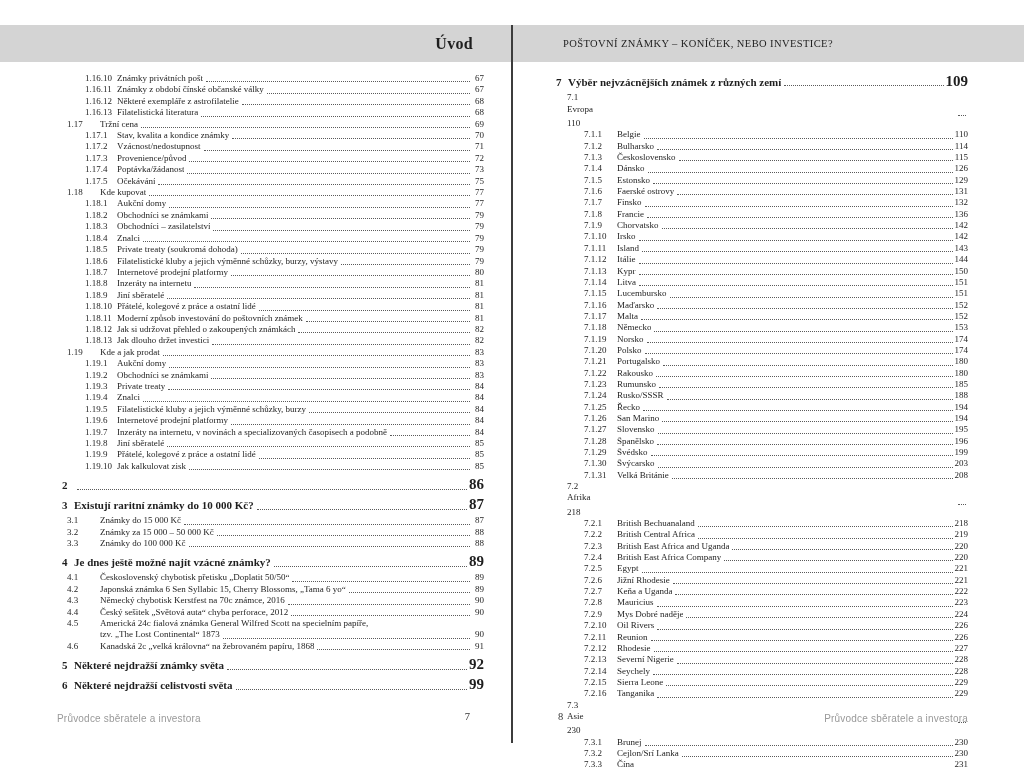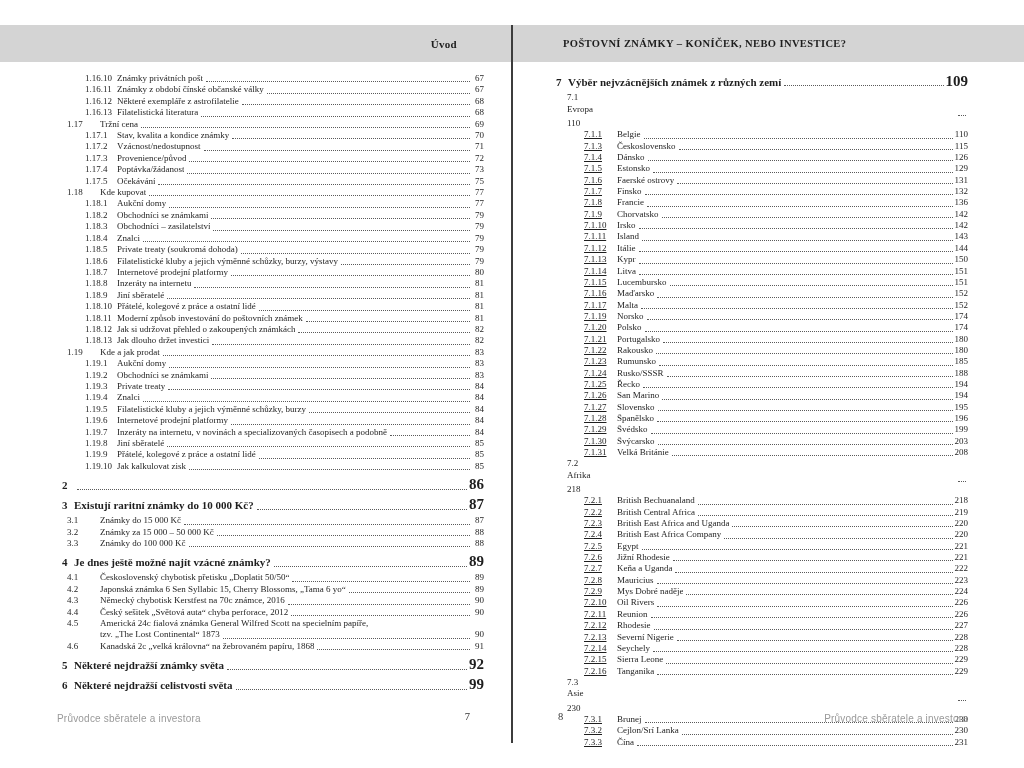"Úvod" .header-left { font-size: 11px -> 16px; left: 260px -> 276px }
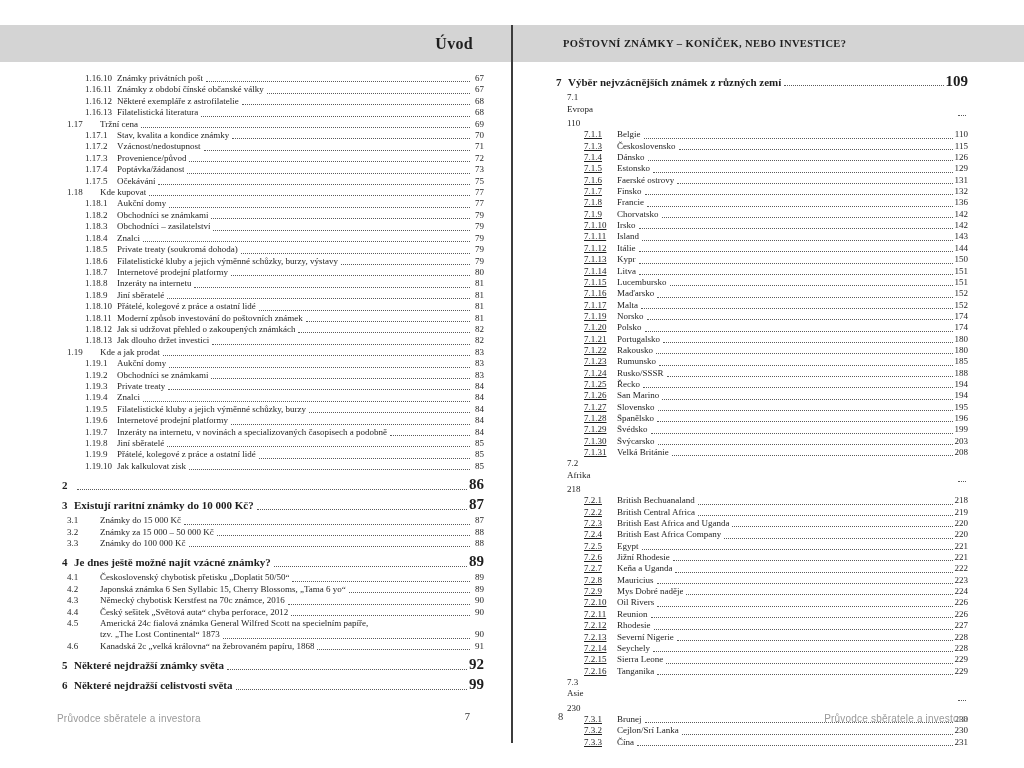"POŠTOVNÍ ZNÁMKY – KONÍČEK, NEBO" .header-right { font-weight: bold -> normal }
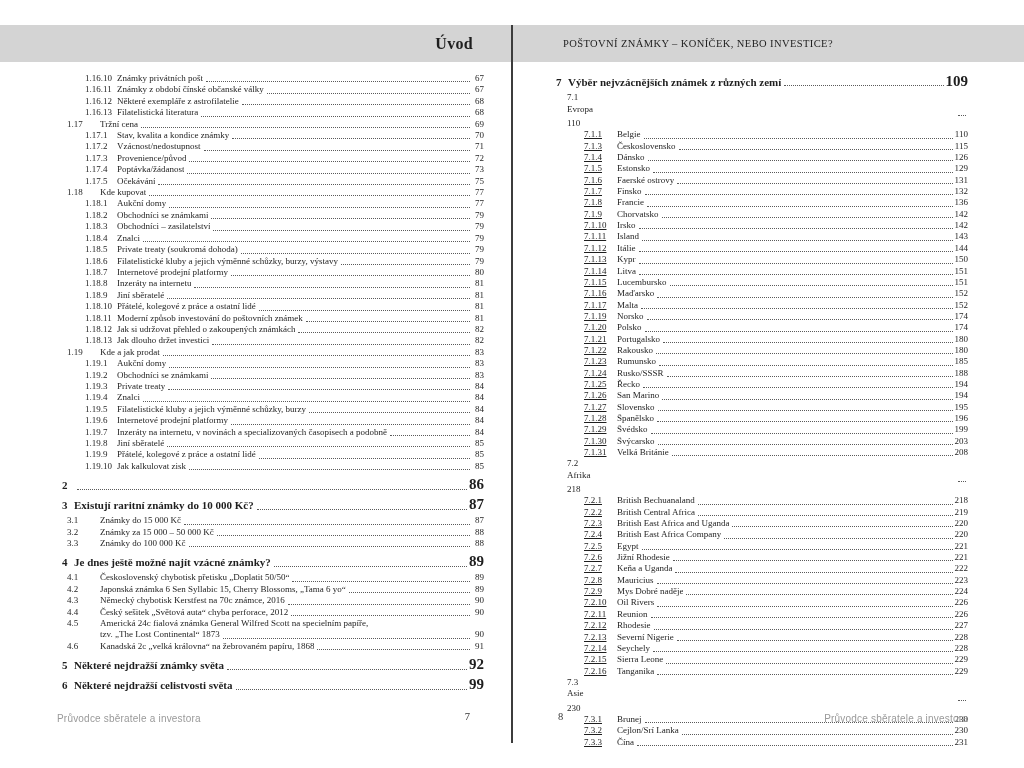"7.1.1" .toc-right .lv-l3 .num { text-decoration: underline -> none }
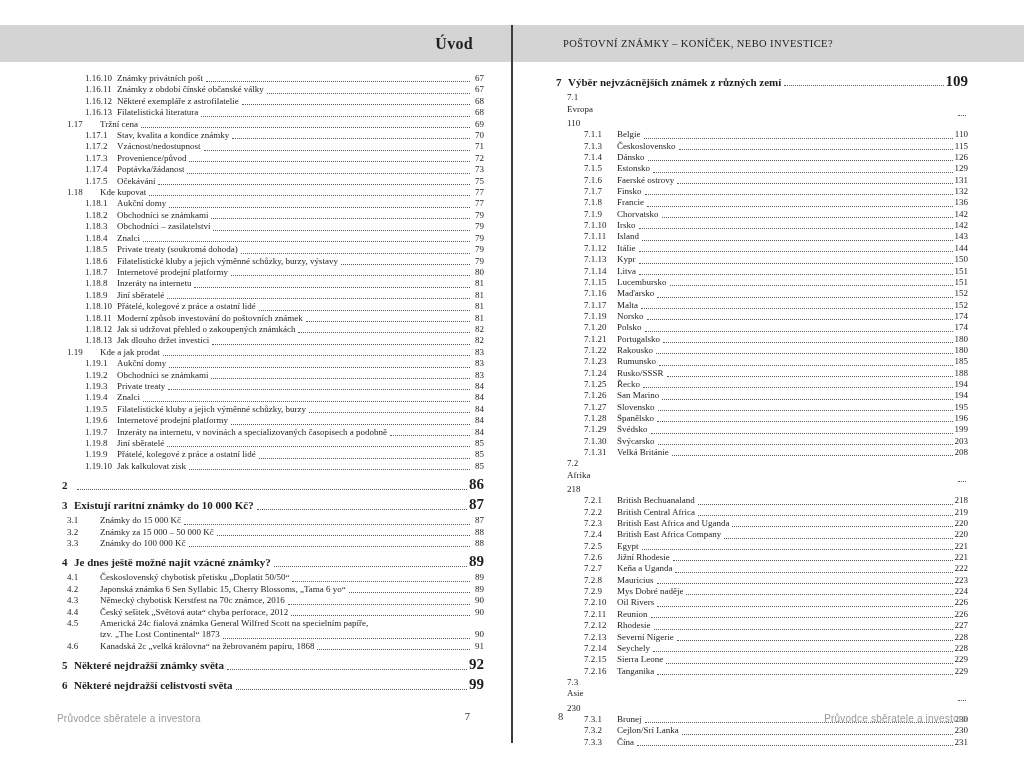"7.1.2" div.row { html: none -> <div> <span>7.1.2</span> <span>Bulharsko</span> <span></span> <span>114</span> </div> }
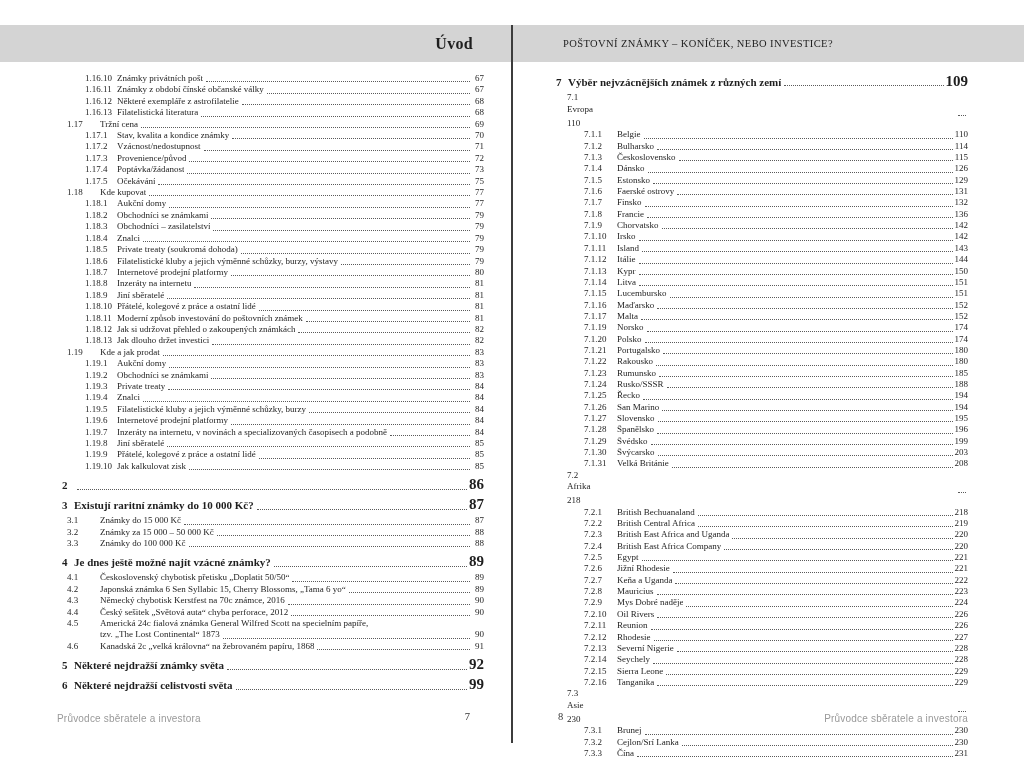"7.1.18" div.row { html: none -> <div> <span>7.1.18</span> <span>Německo</span> <span></span> <span>153</span> </div> }
